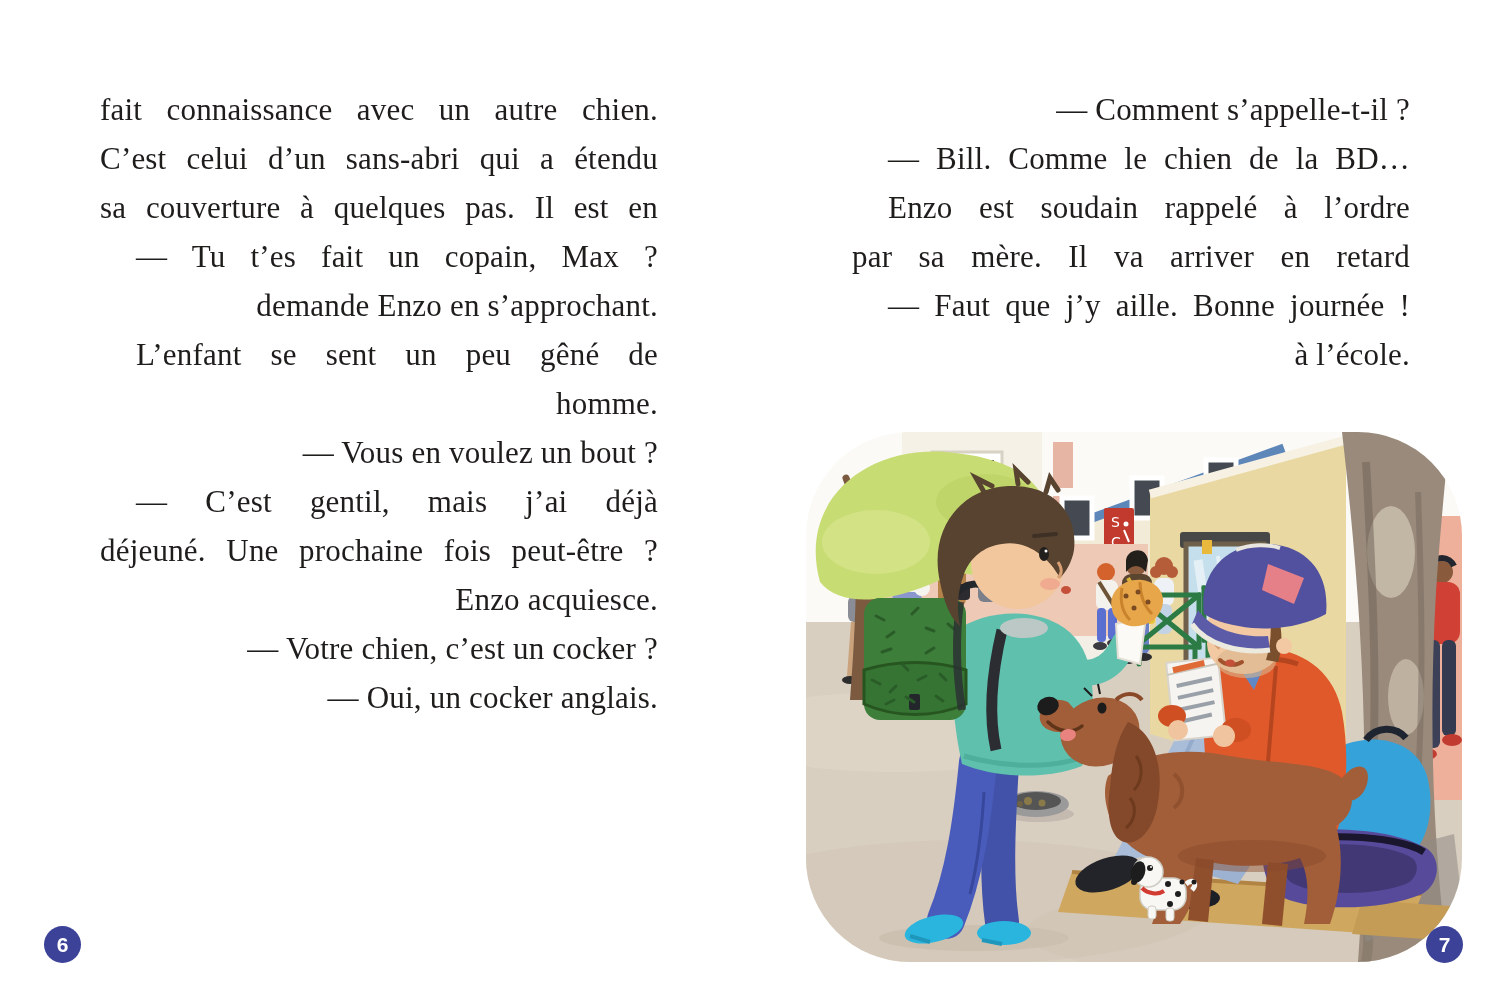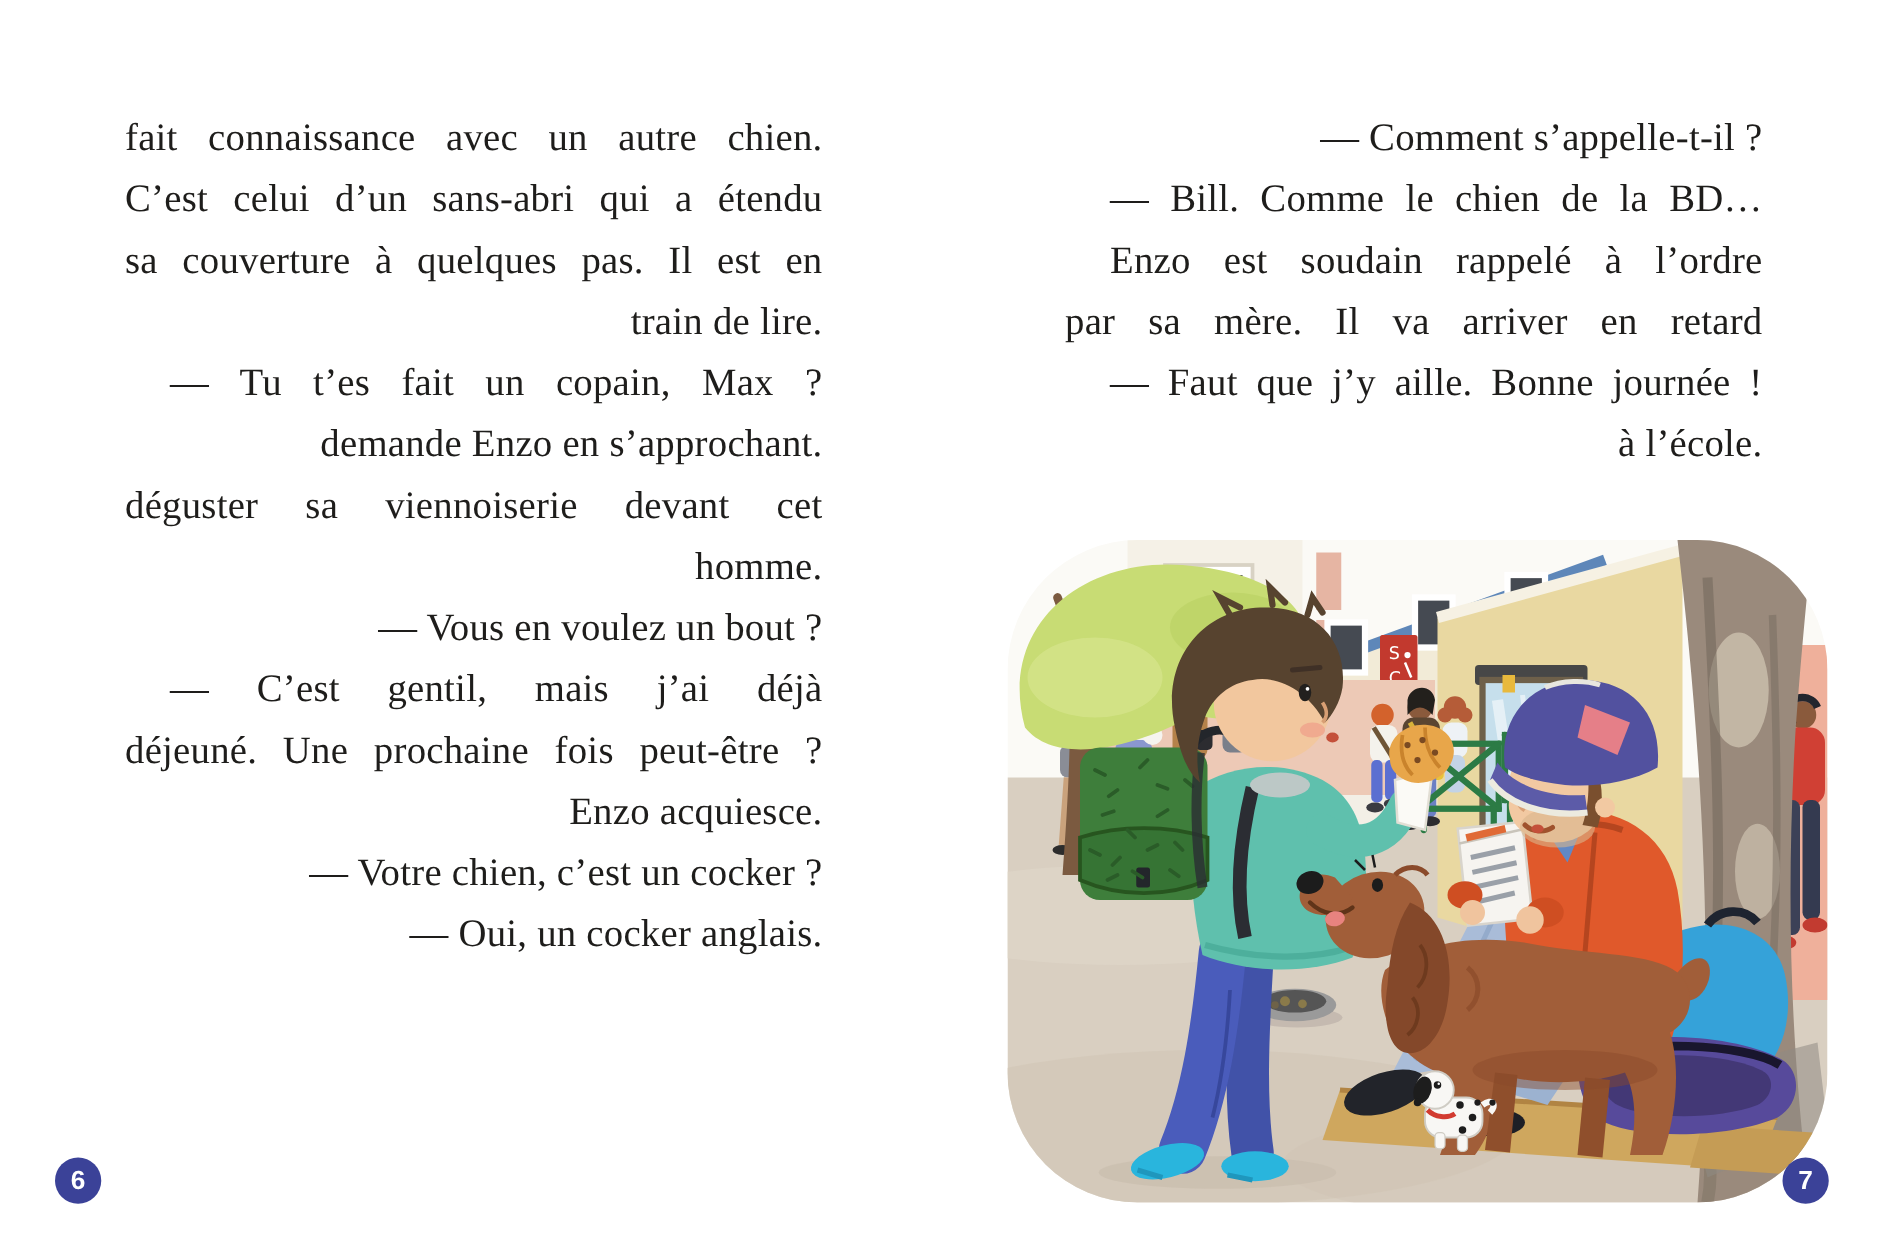"train de lire." div.line { html: <div>train de lire.</div> -> none }
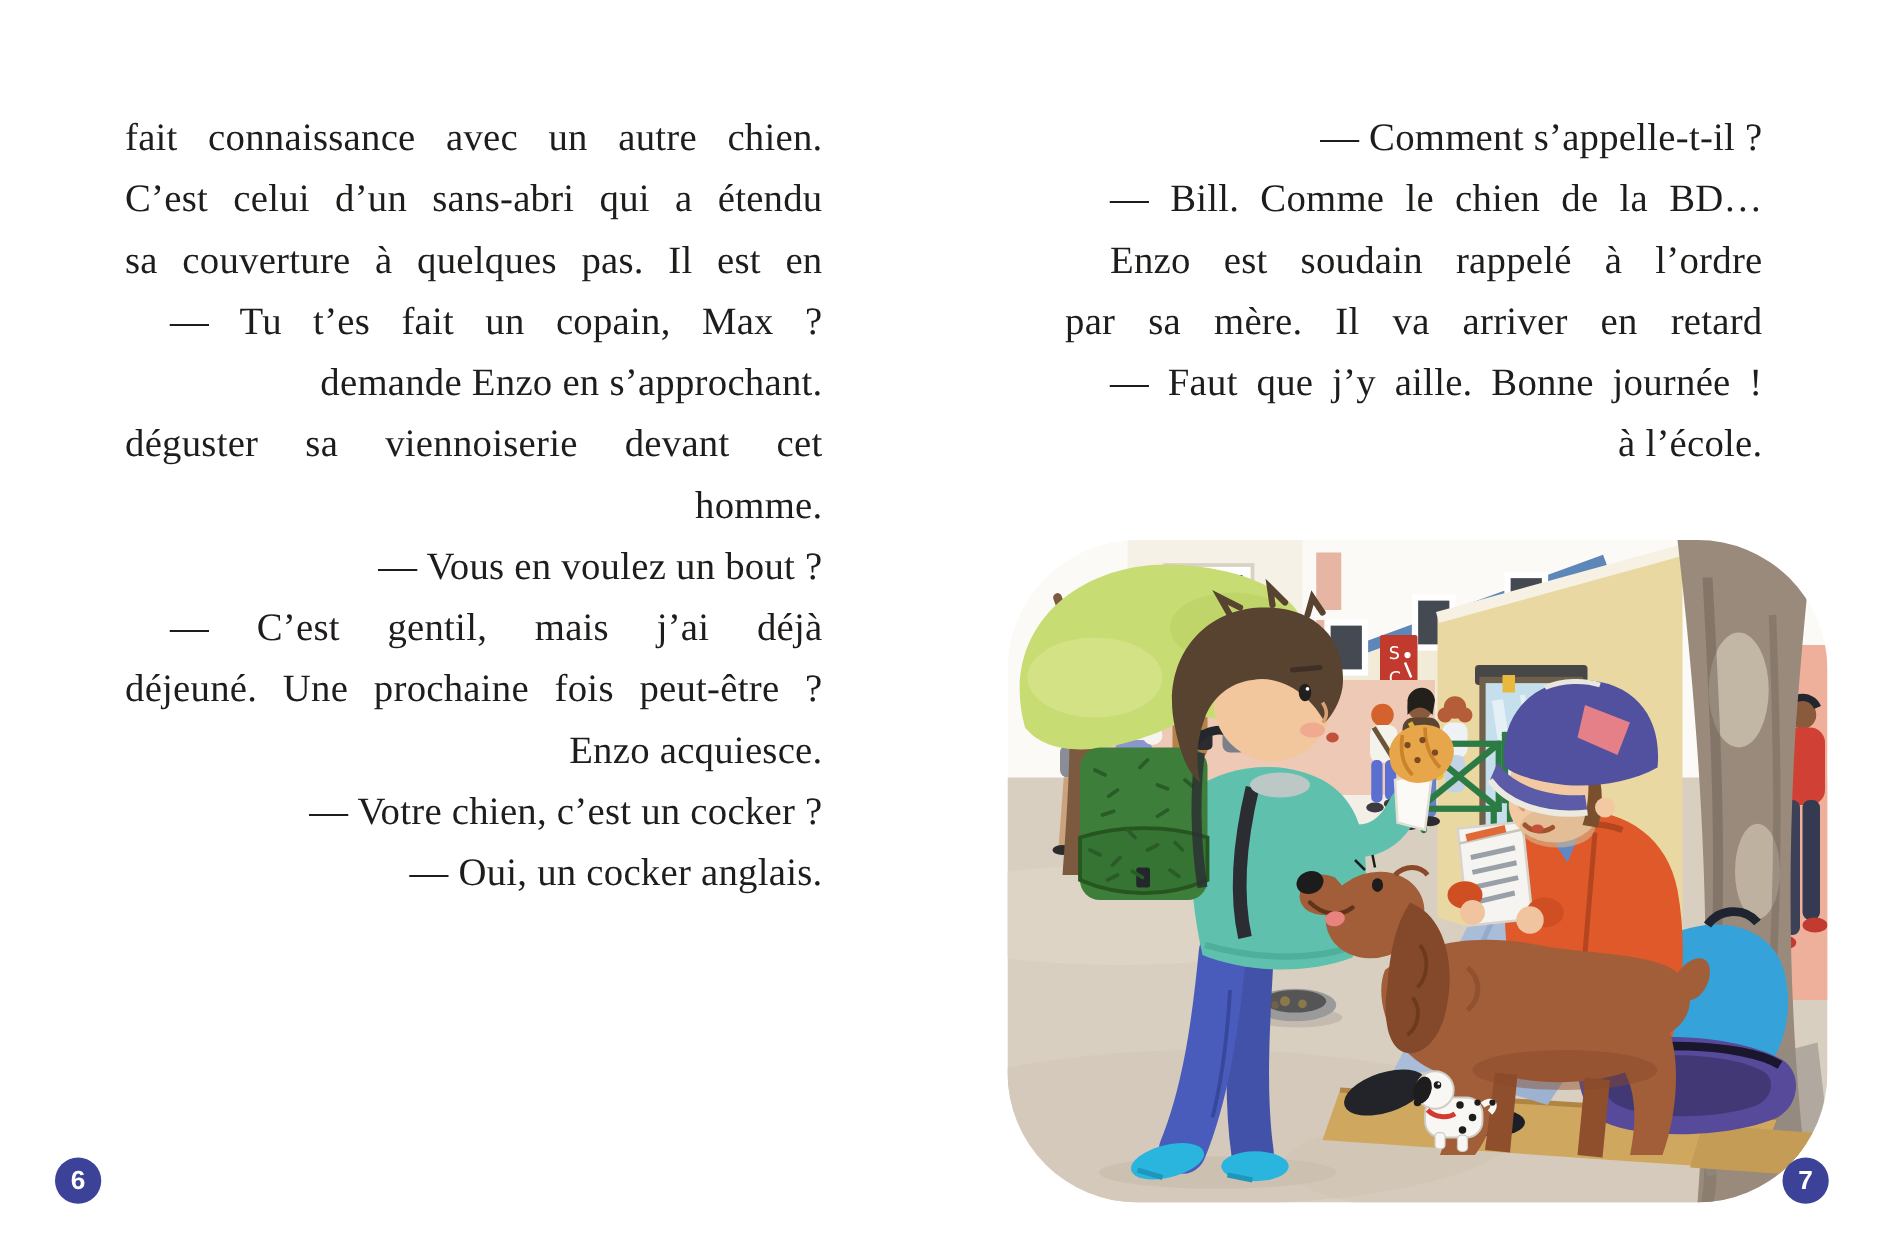"L’enfant se sent un peu" div.line { html: none -> <div>L’enfant se sent un peu gêné de</div> }
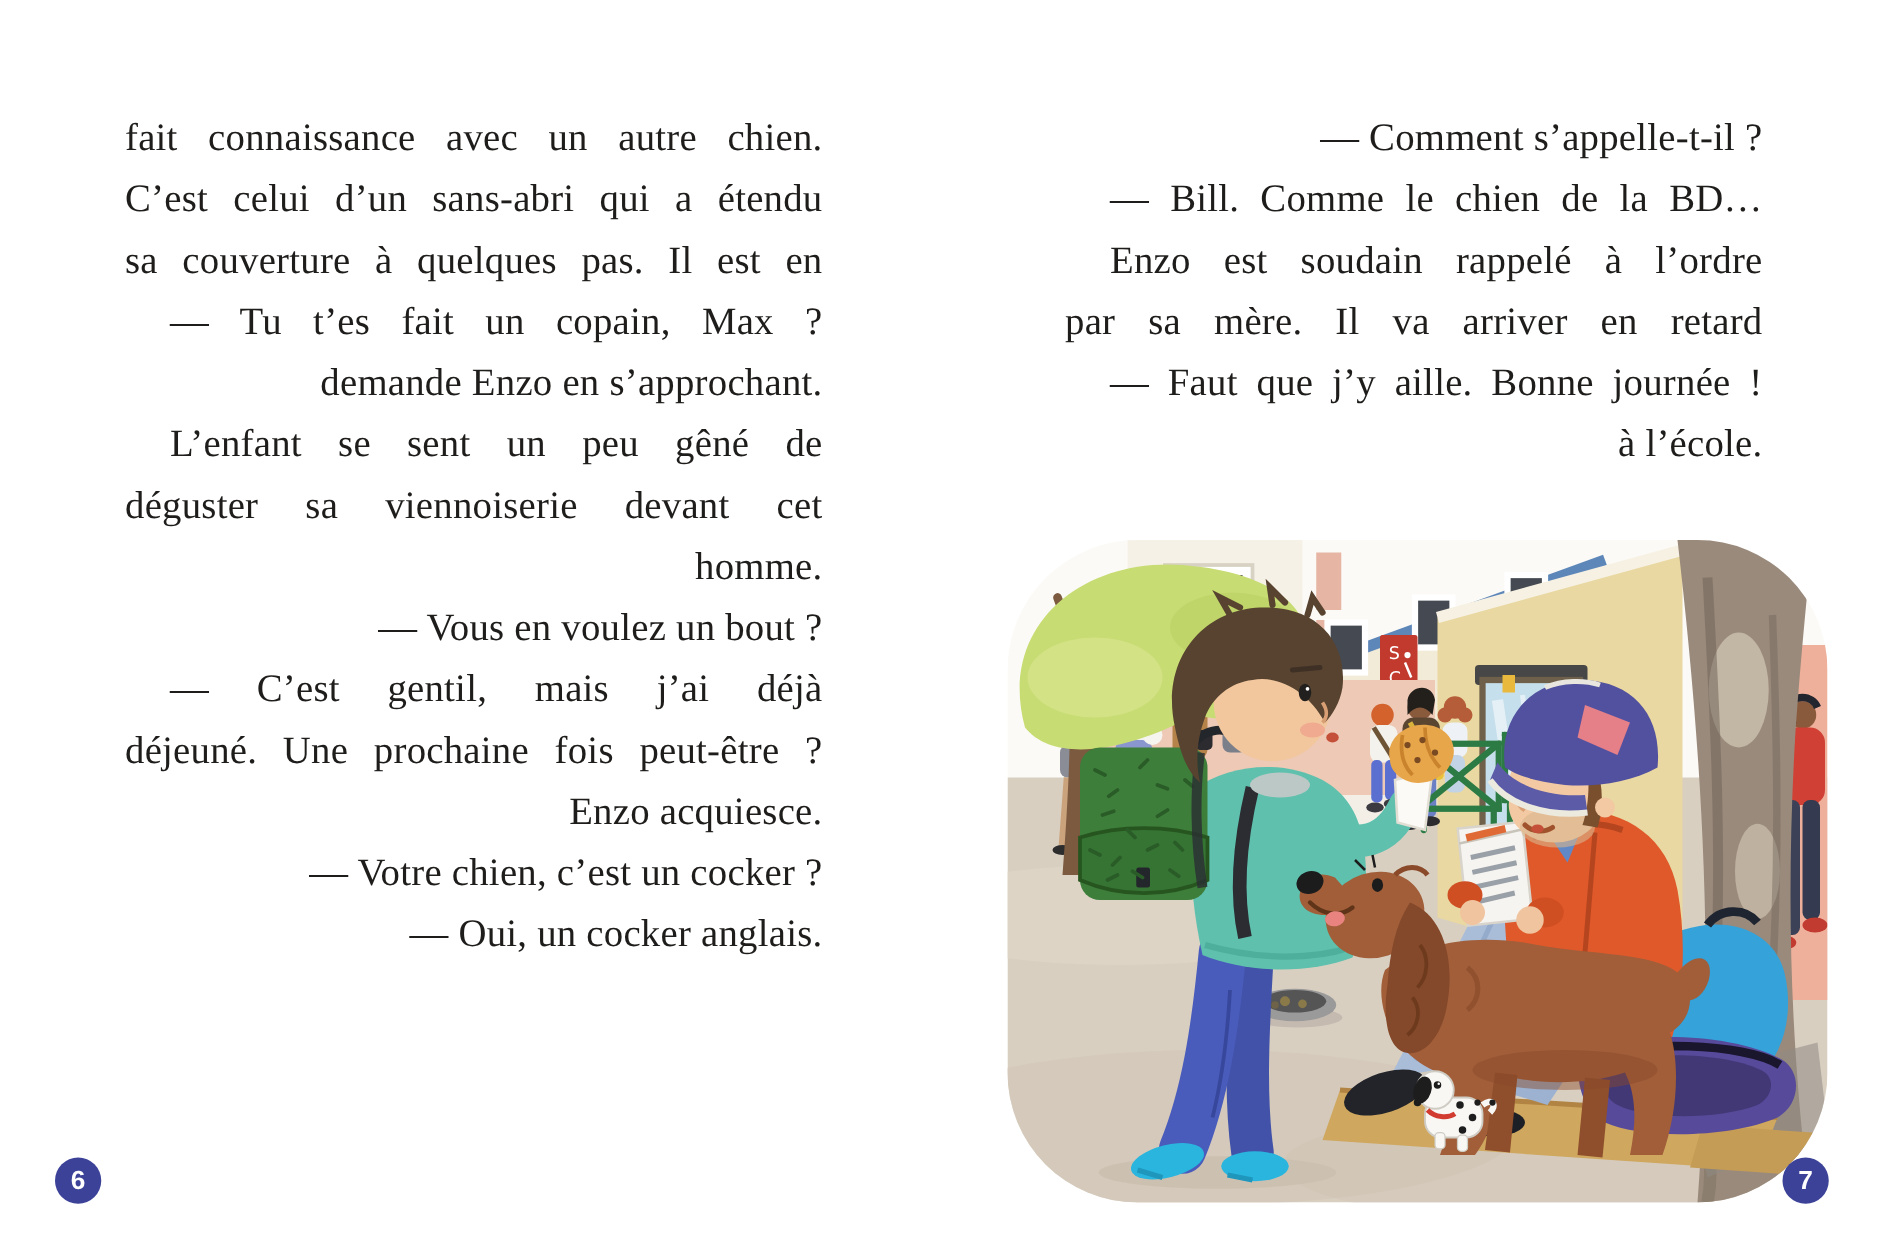"déguster sa viennoiserie devant cet" div.line { html: <div>déguster sa viennoiserie devant cet</div> -> none }
